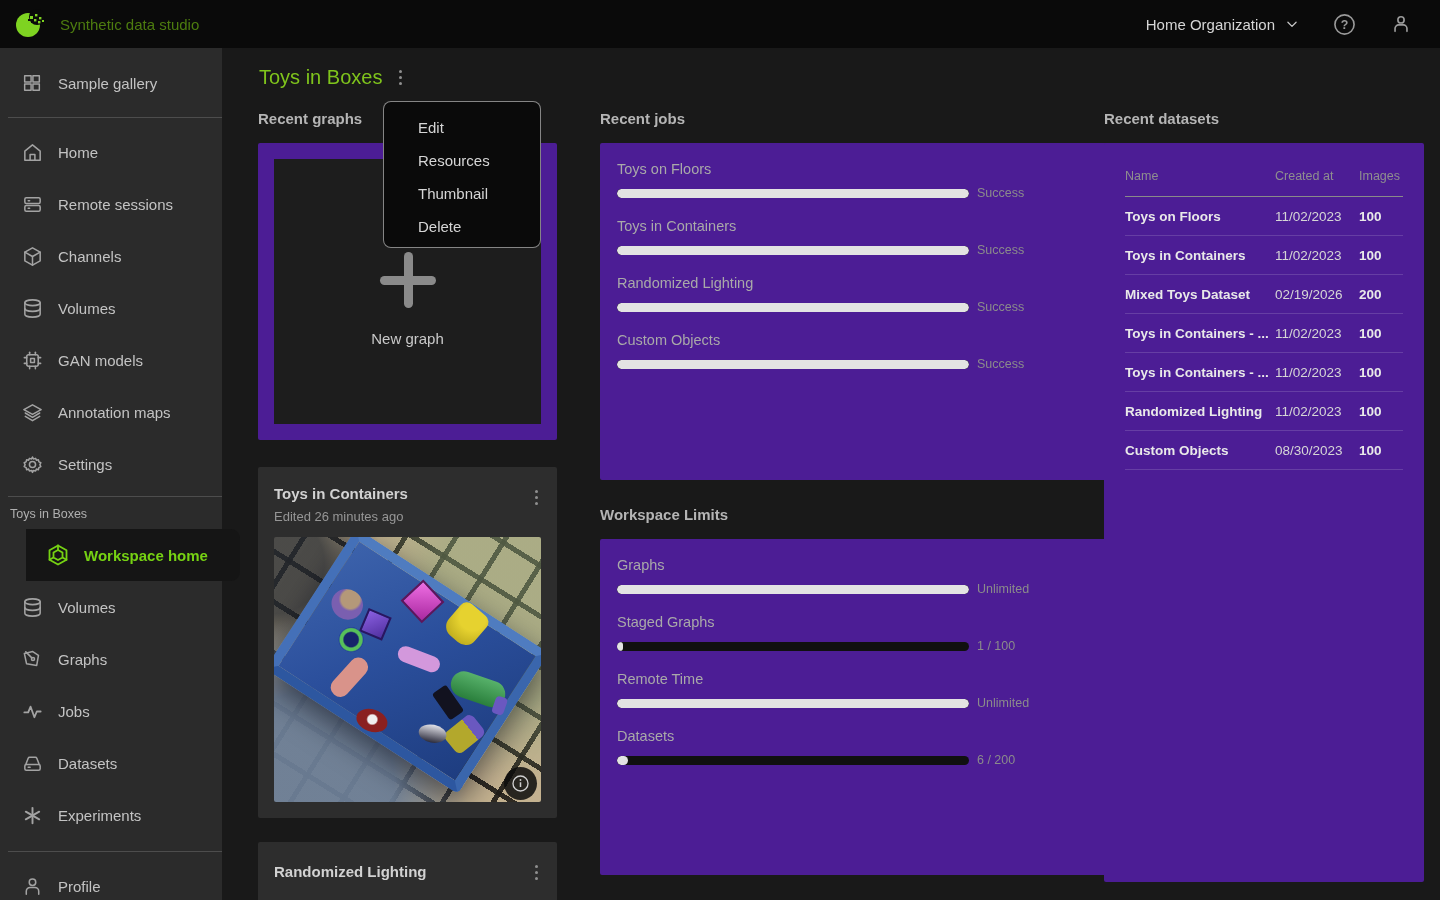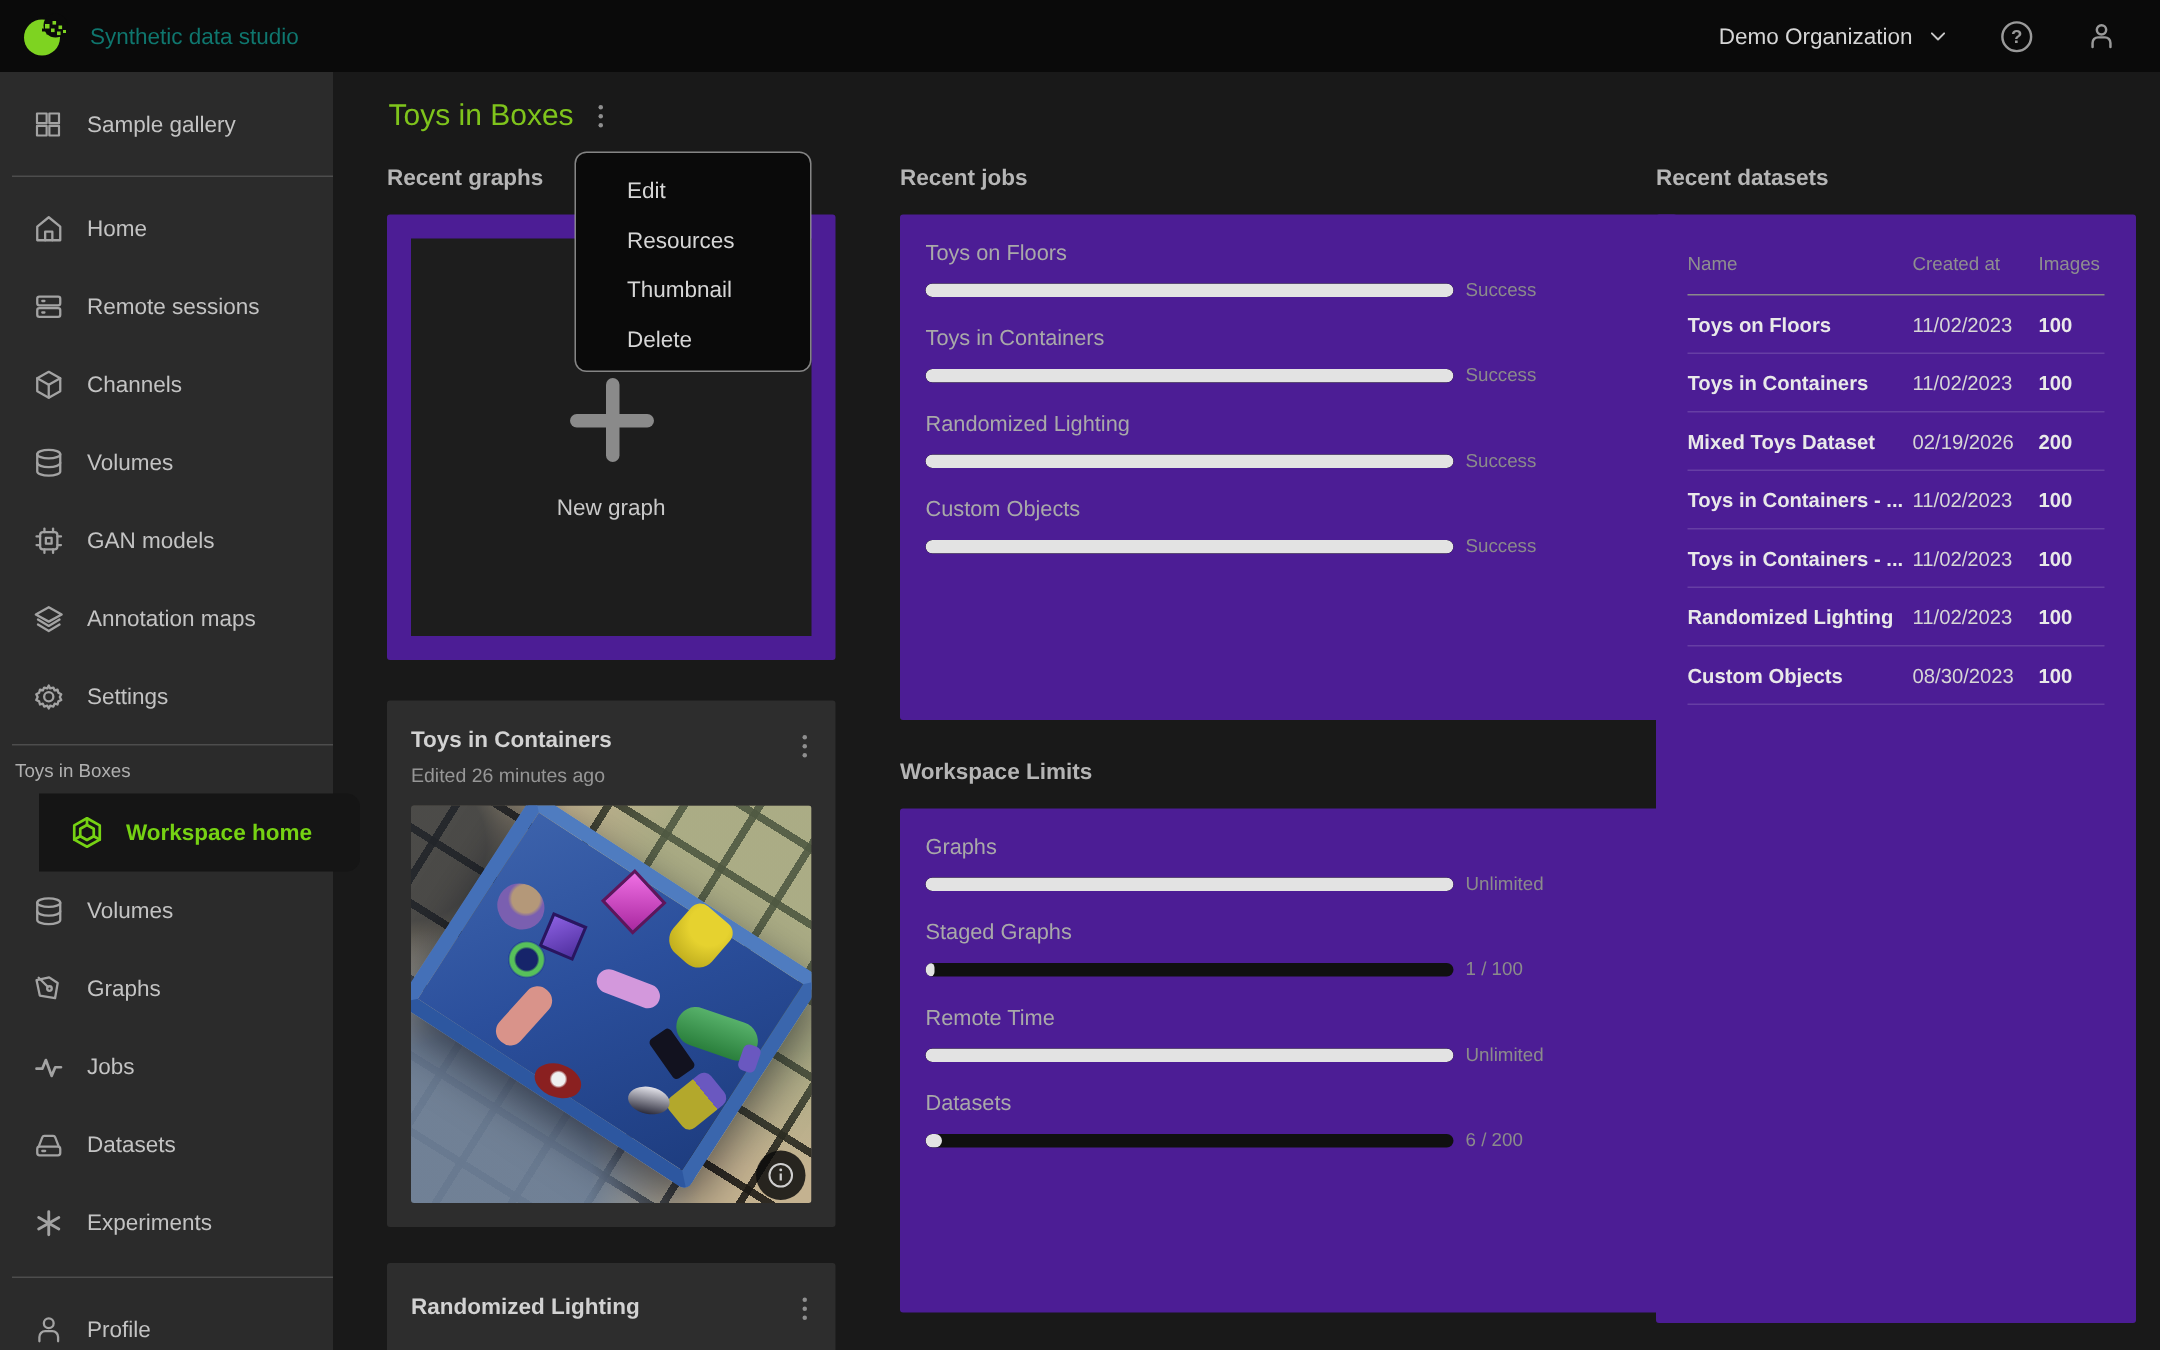"Synthetic data studio" .app-title { color: #0f766e -> #4d7c0f }
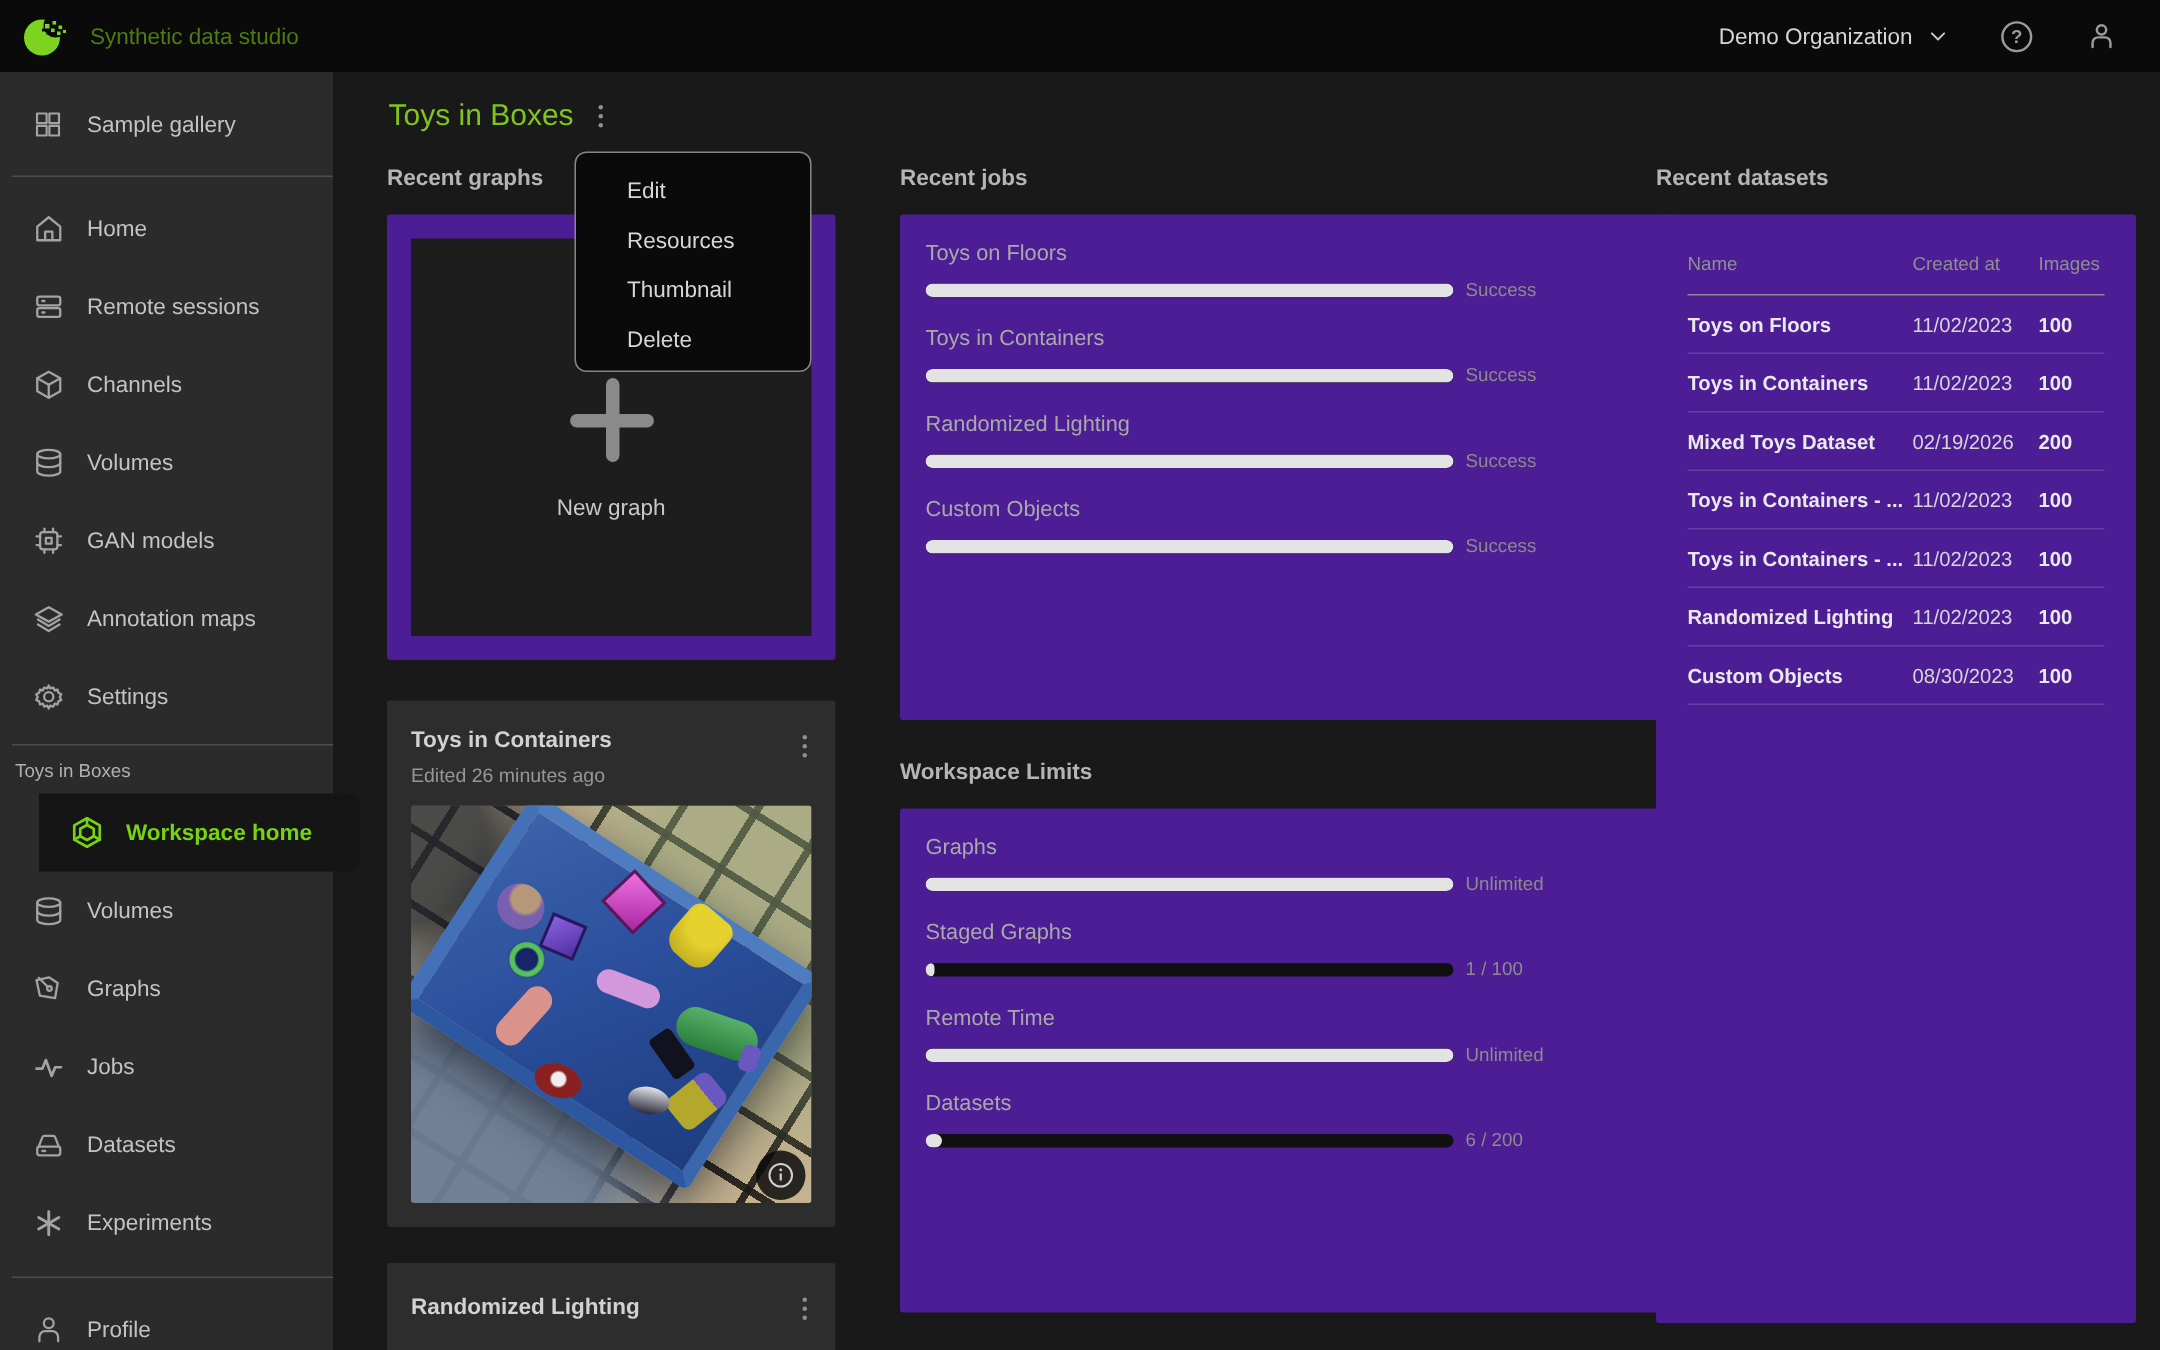"Demo Organization" span { text: Demo -> Home }
